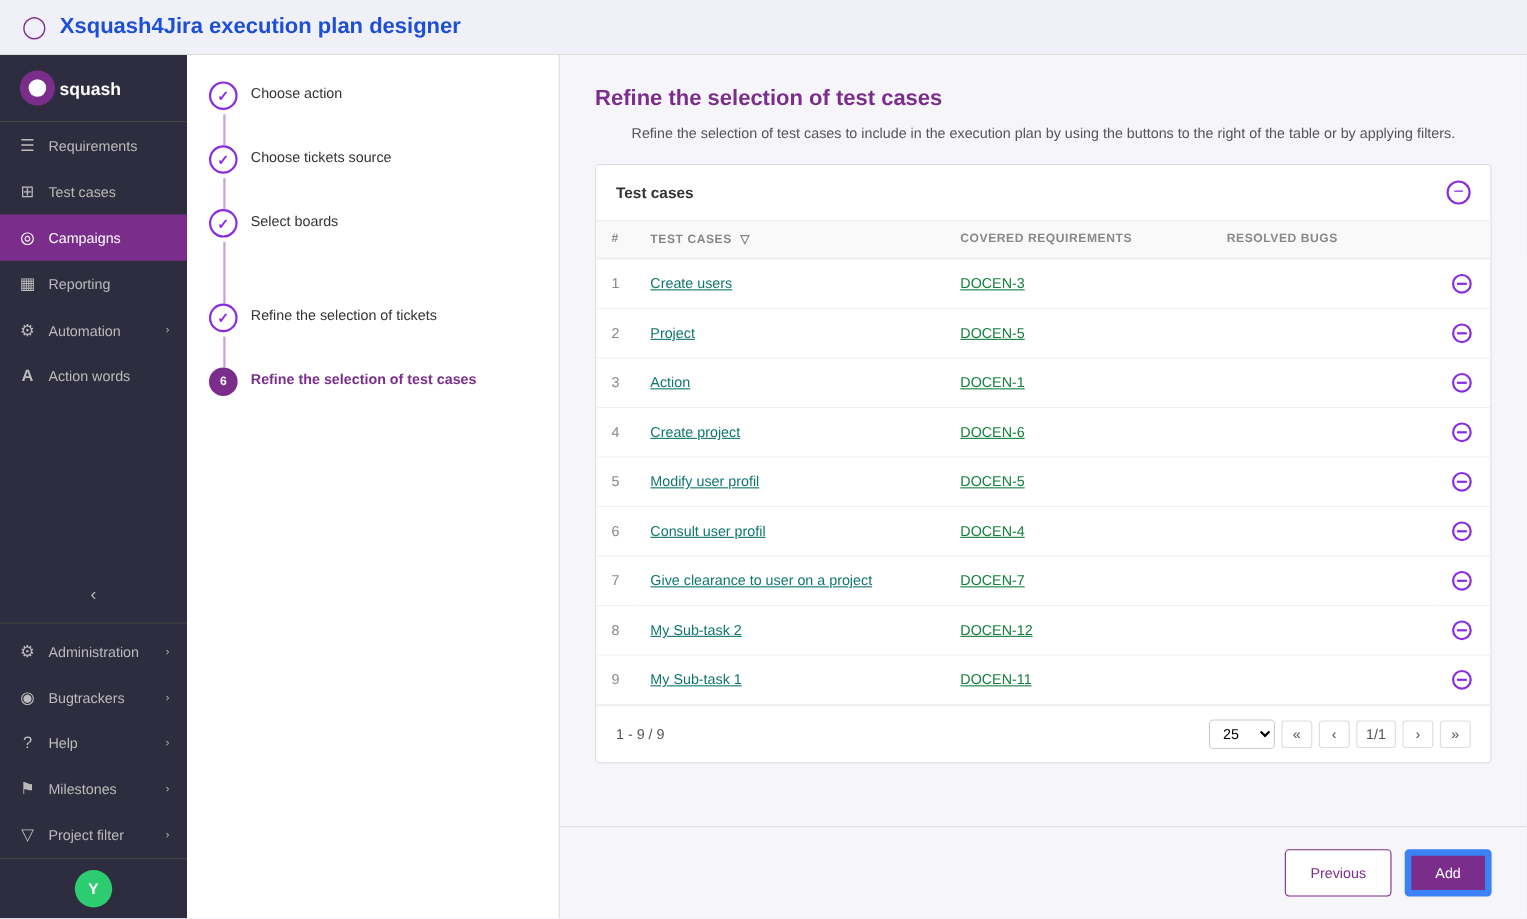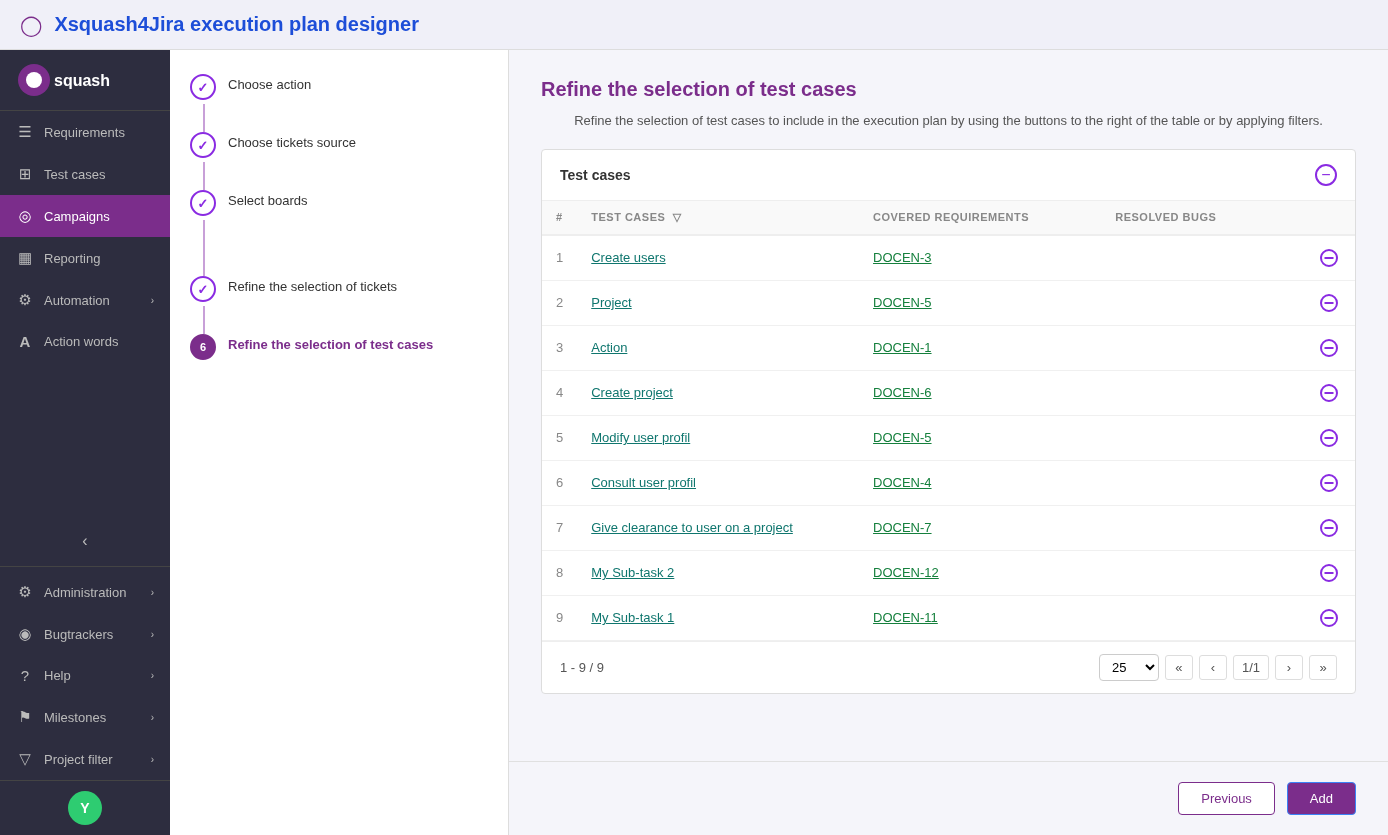"Add" .btn-add { border: 1px solid #3b82f6 -> 6px solid #3b82f6 }
